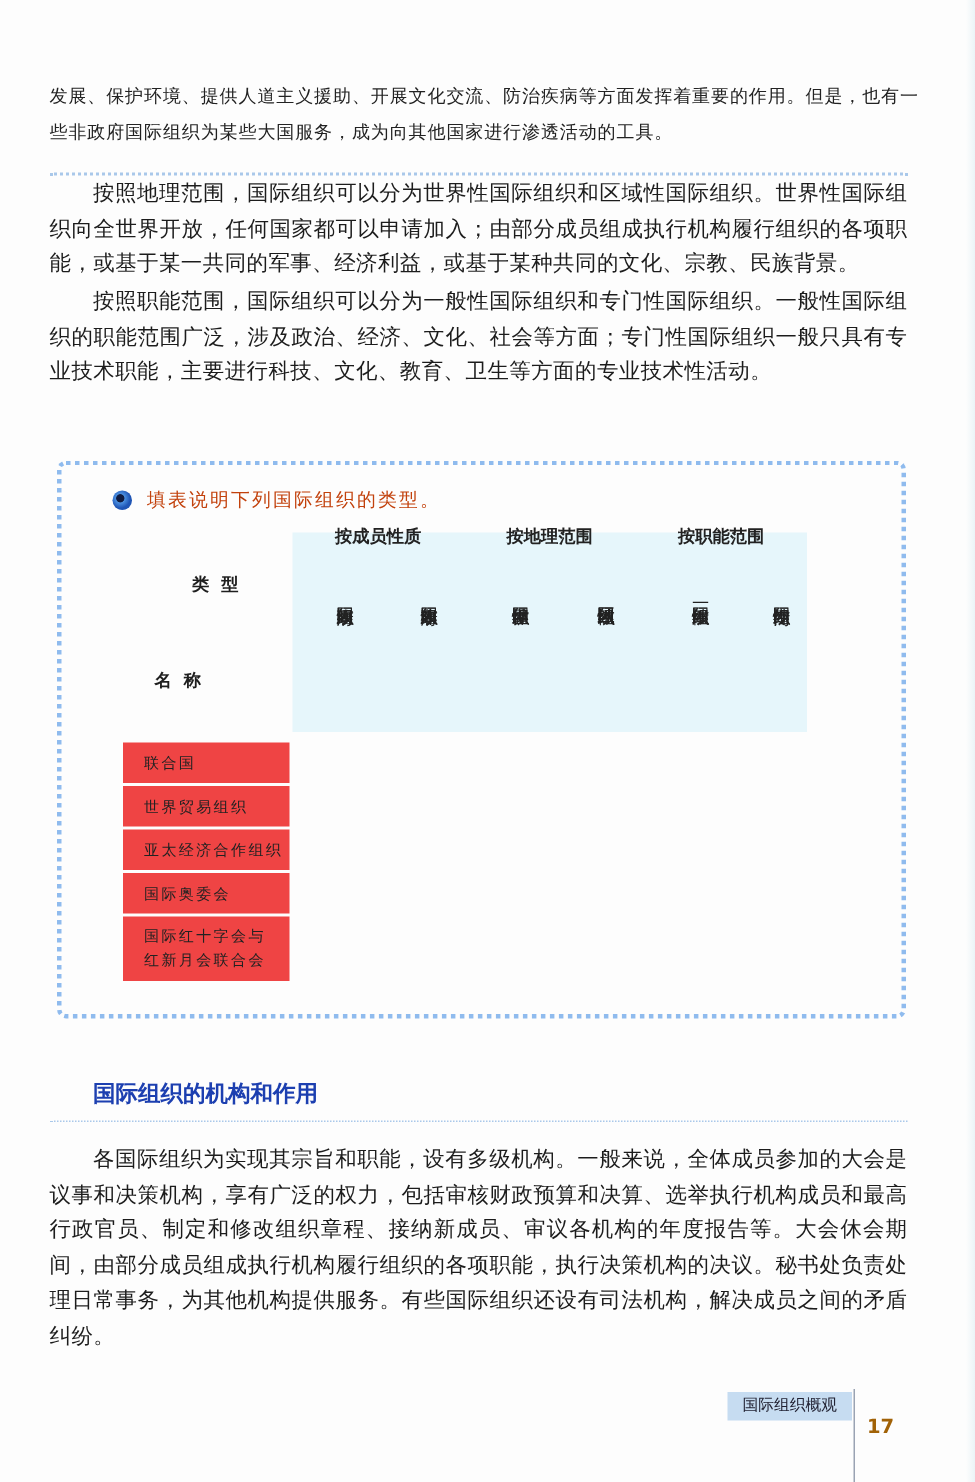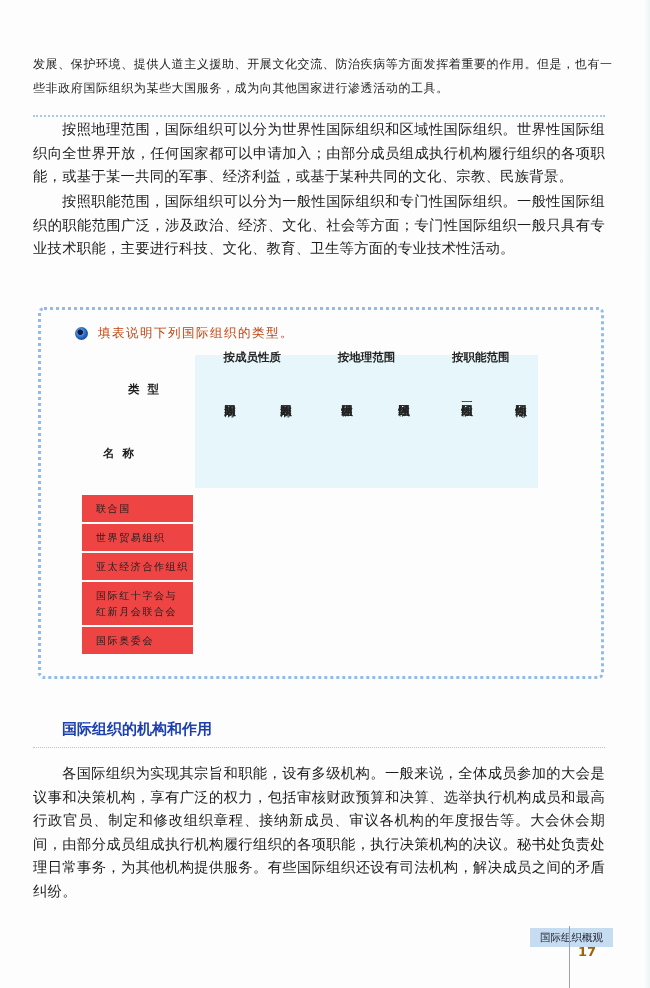"国际红十字会与" div.name-row { order: before "国际奥委会" -> after "国际奥委会" }
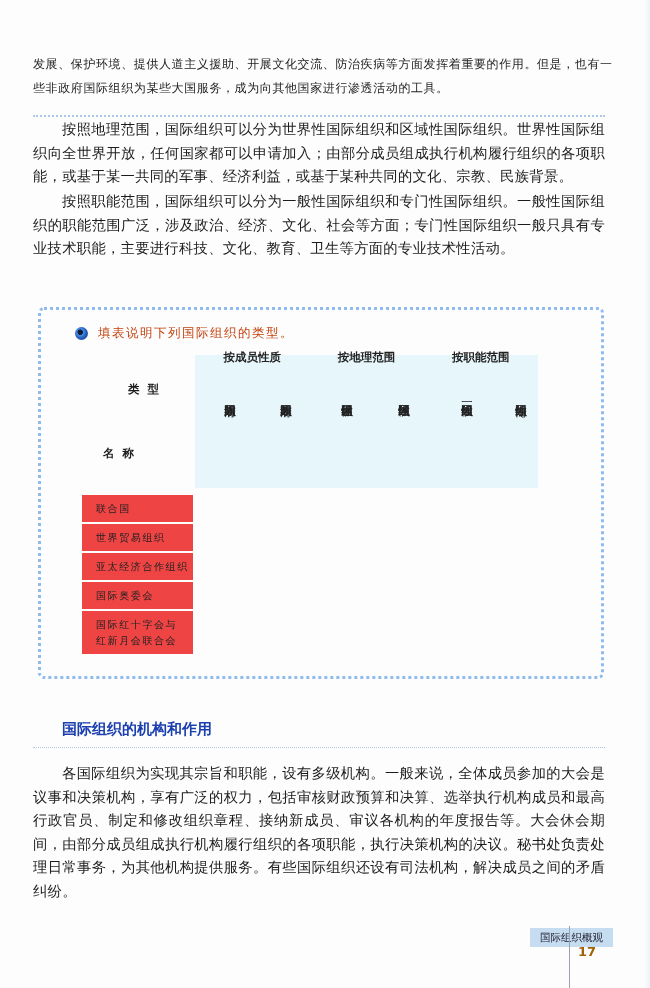"国际组织概观" .footer-tag { margin-left: 45px -> none }
